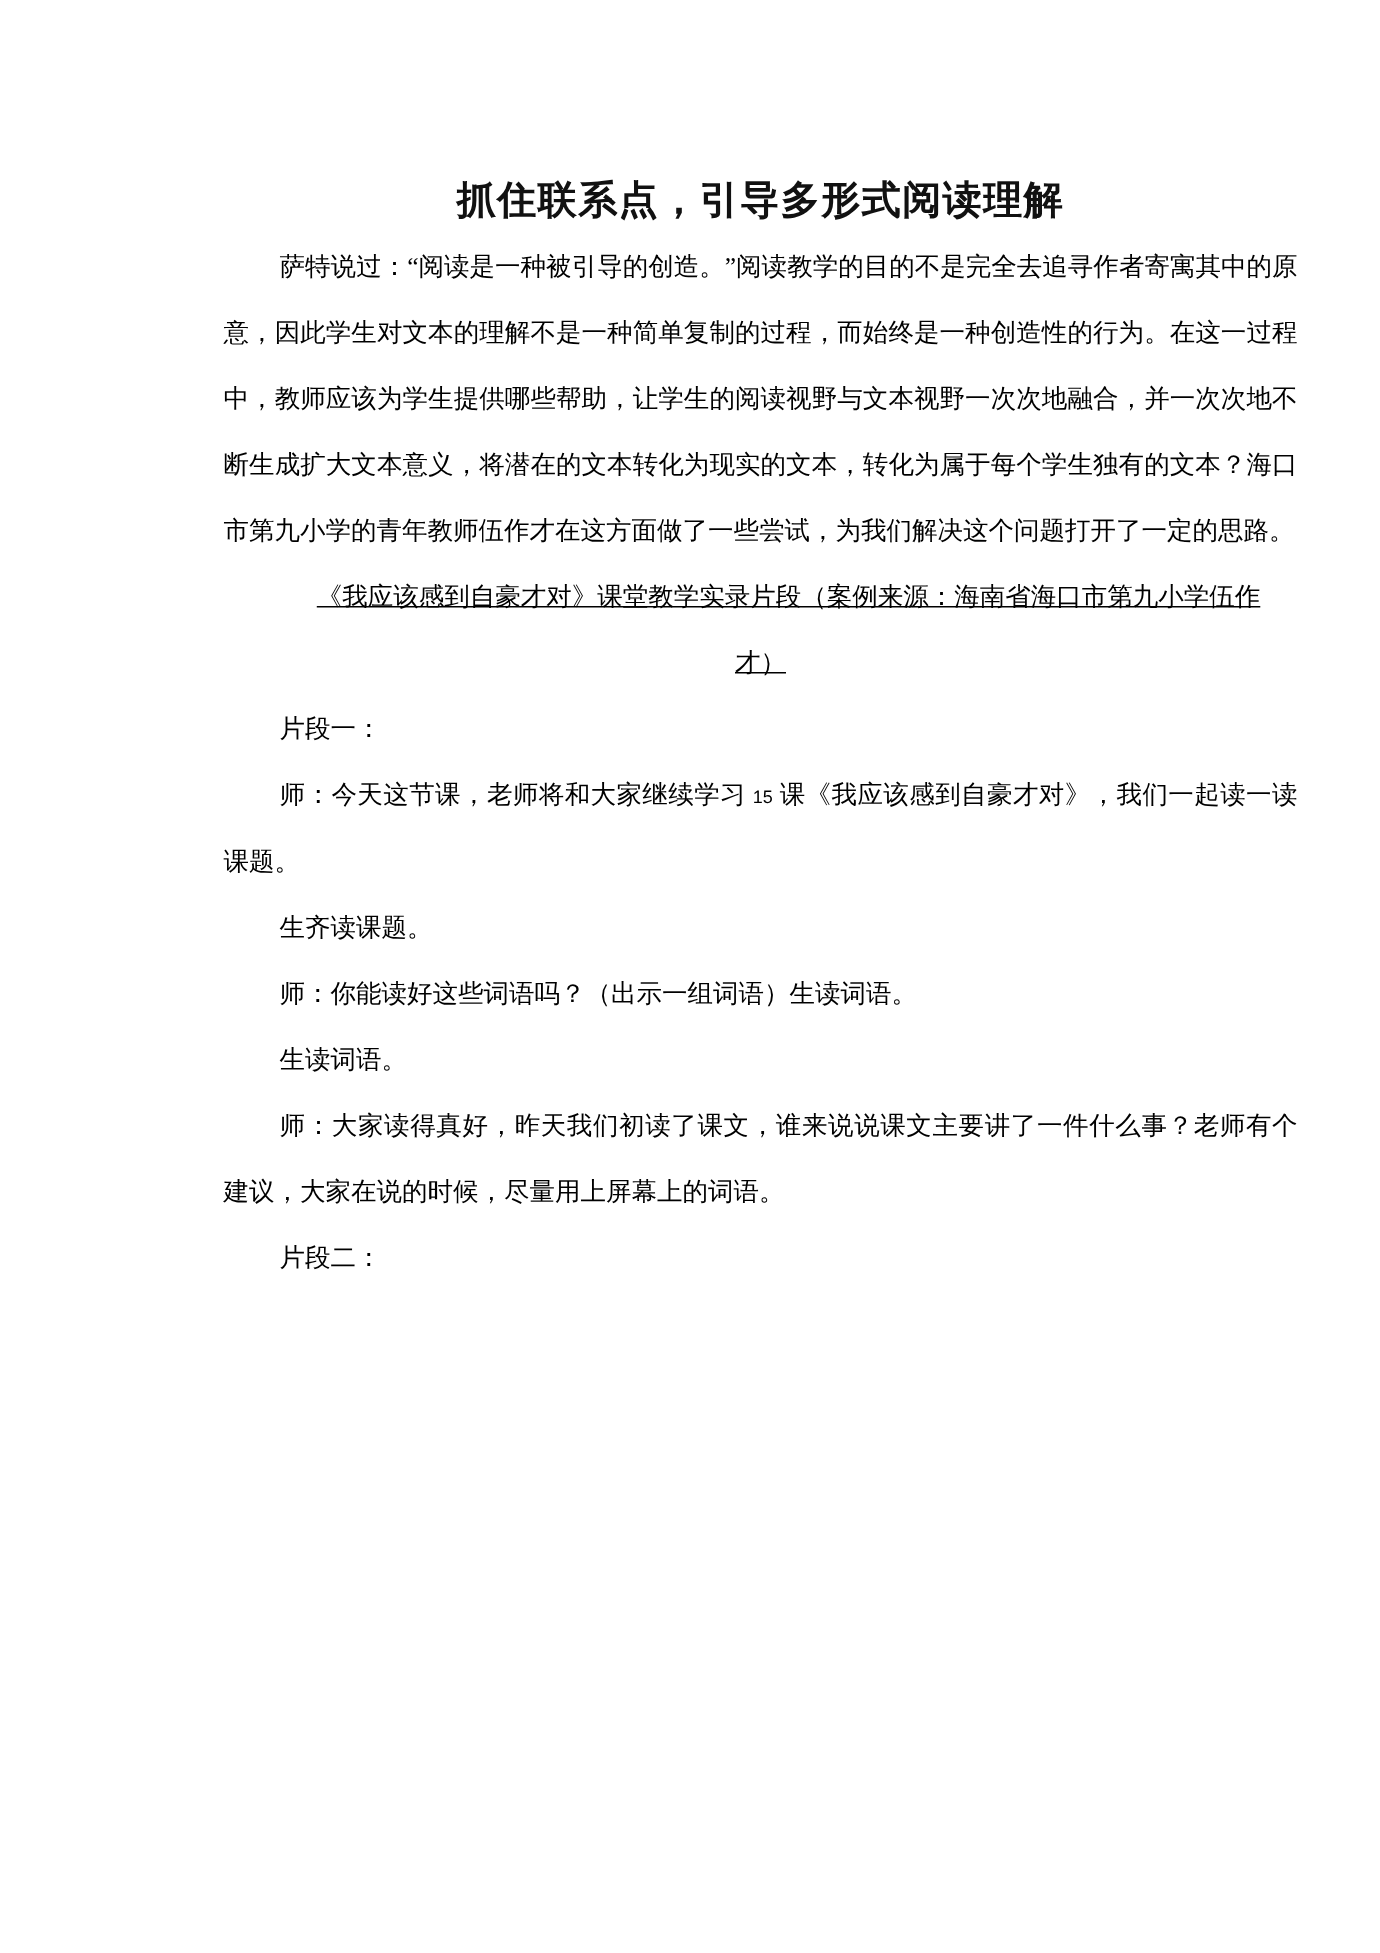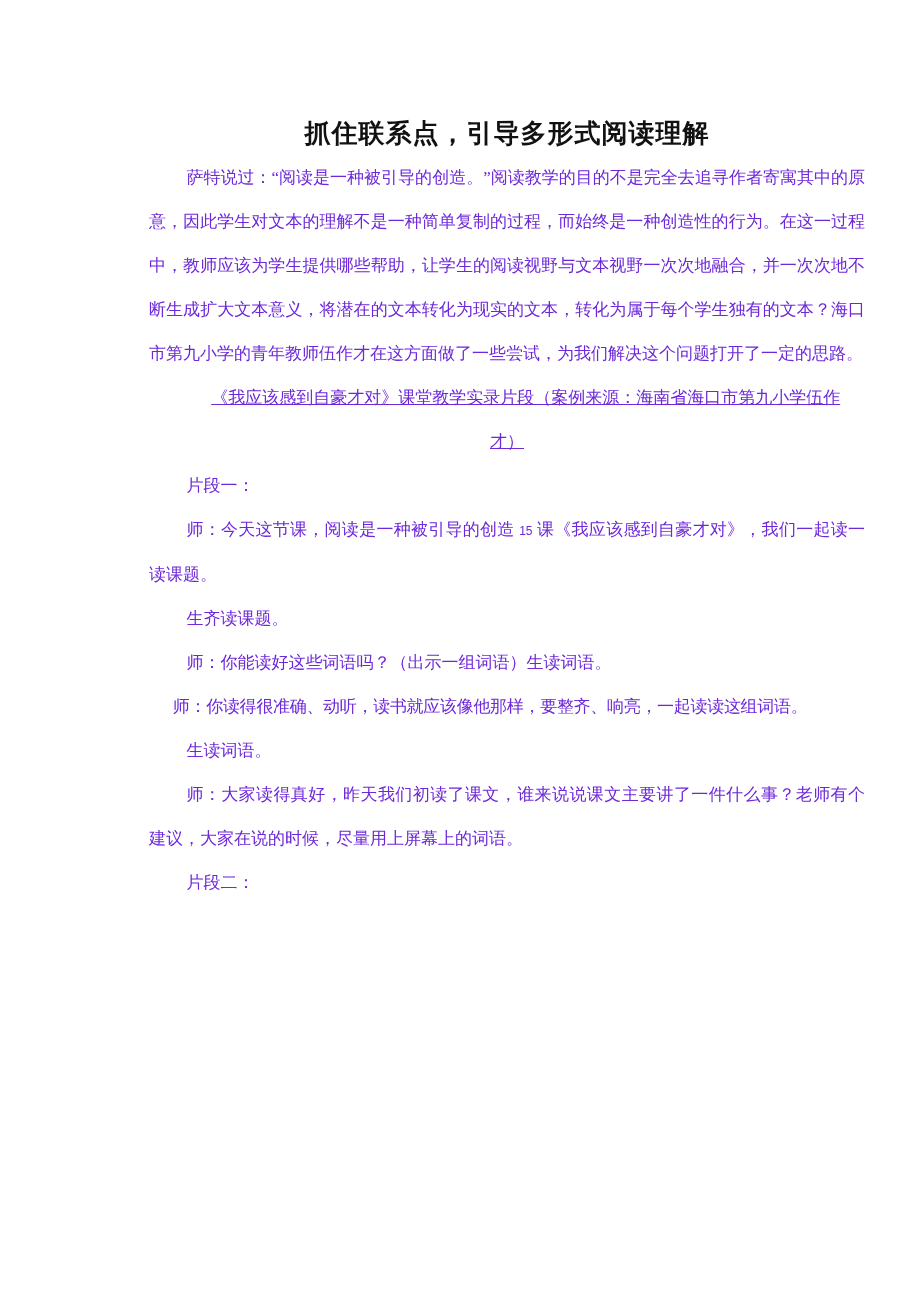"萨特说过：“阅读是一种被引导的创造。”阅读教学的目的不是完全去追寻作者寄寓其中的" .para { color: #6d28d9 -> #000000 }
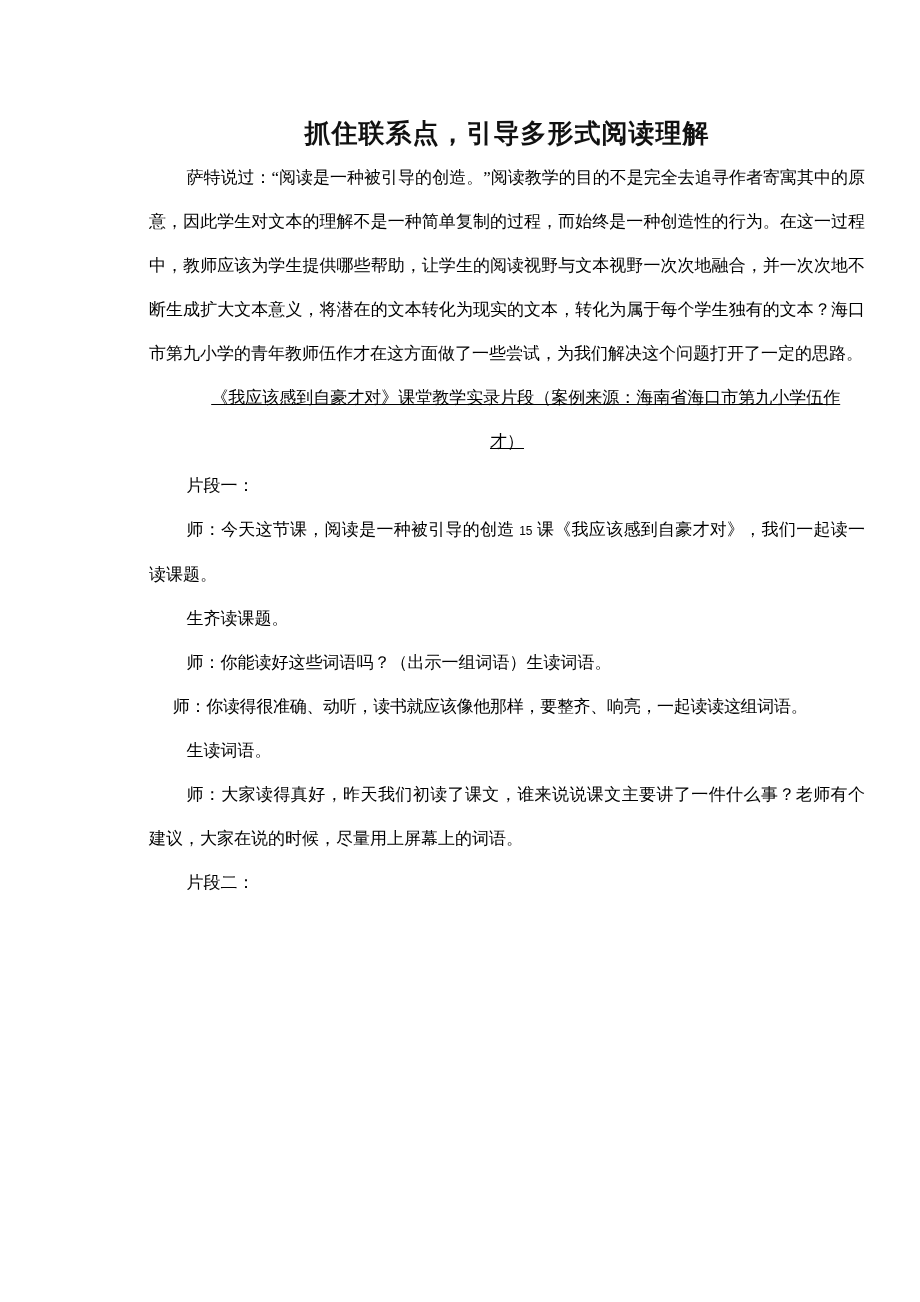"师：今天这节课，阅读是一种被引导的创造" span { text: 阅读是一种被引导的创造 -> 老师将和大家继续学习 }
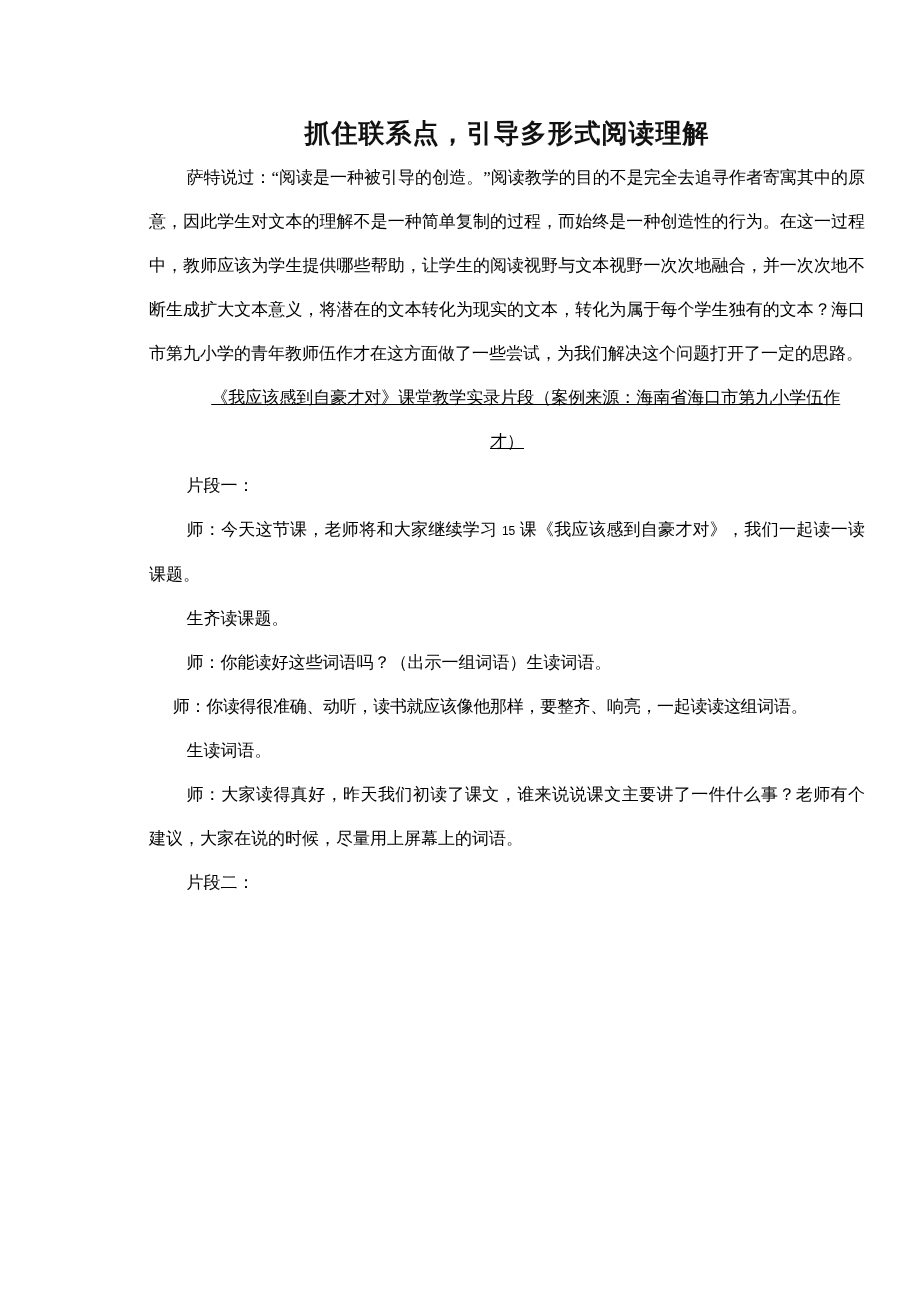"师：你读得很准确、动听，读书就应该像他那样，要整齐、响亮，一起读读这组词语。" p.para { html: <p>师：你读得很准确、动听，读书就应该像他那样，要整齐、响亮，一起读读这组词语。</p> -> none }
